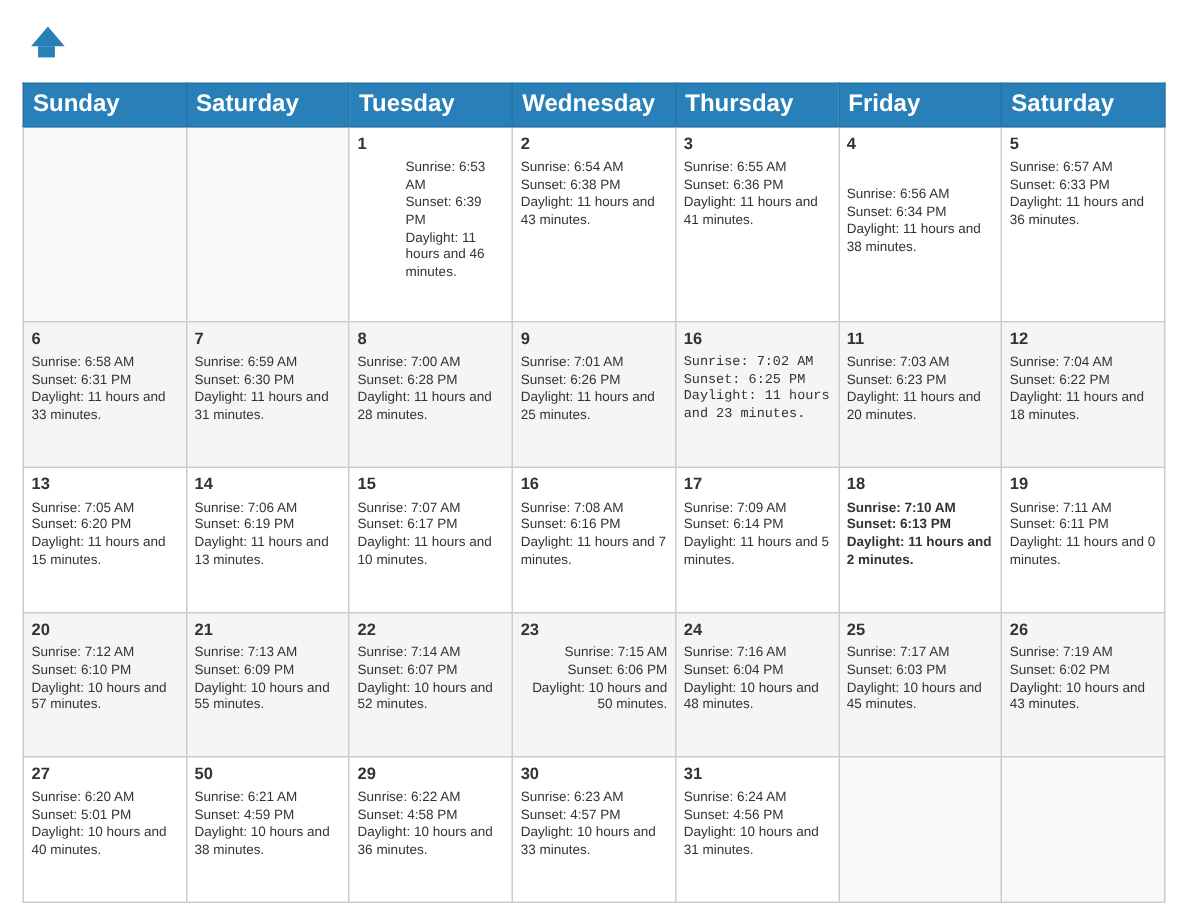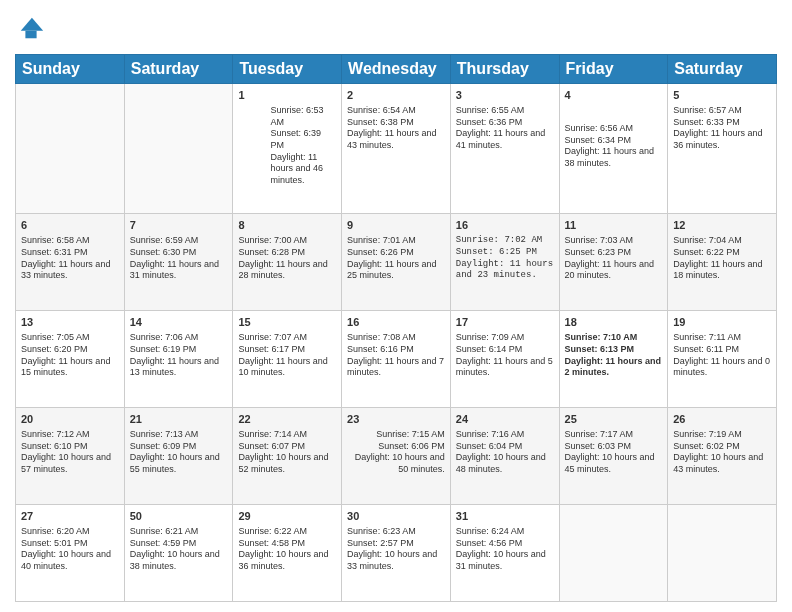"Sunrise: 6:23 AM" div.cell-info { text: 2:57 -> 4:57 }
